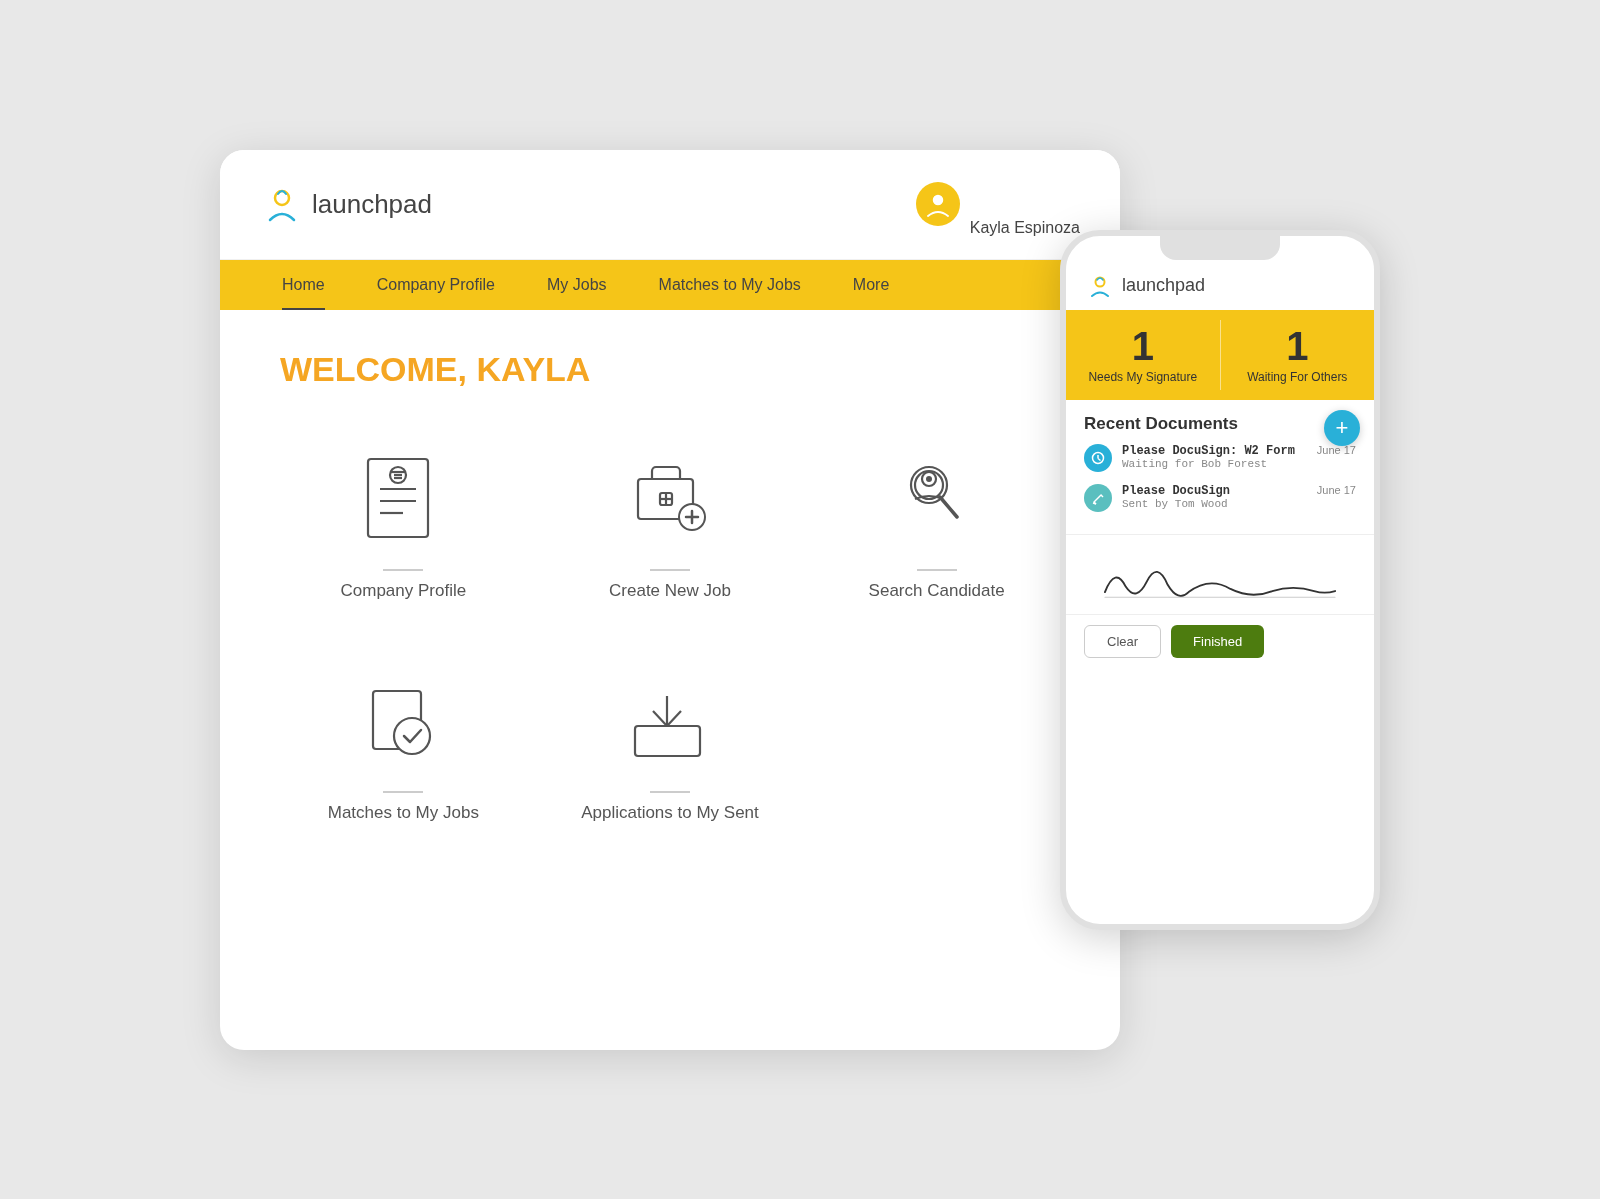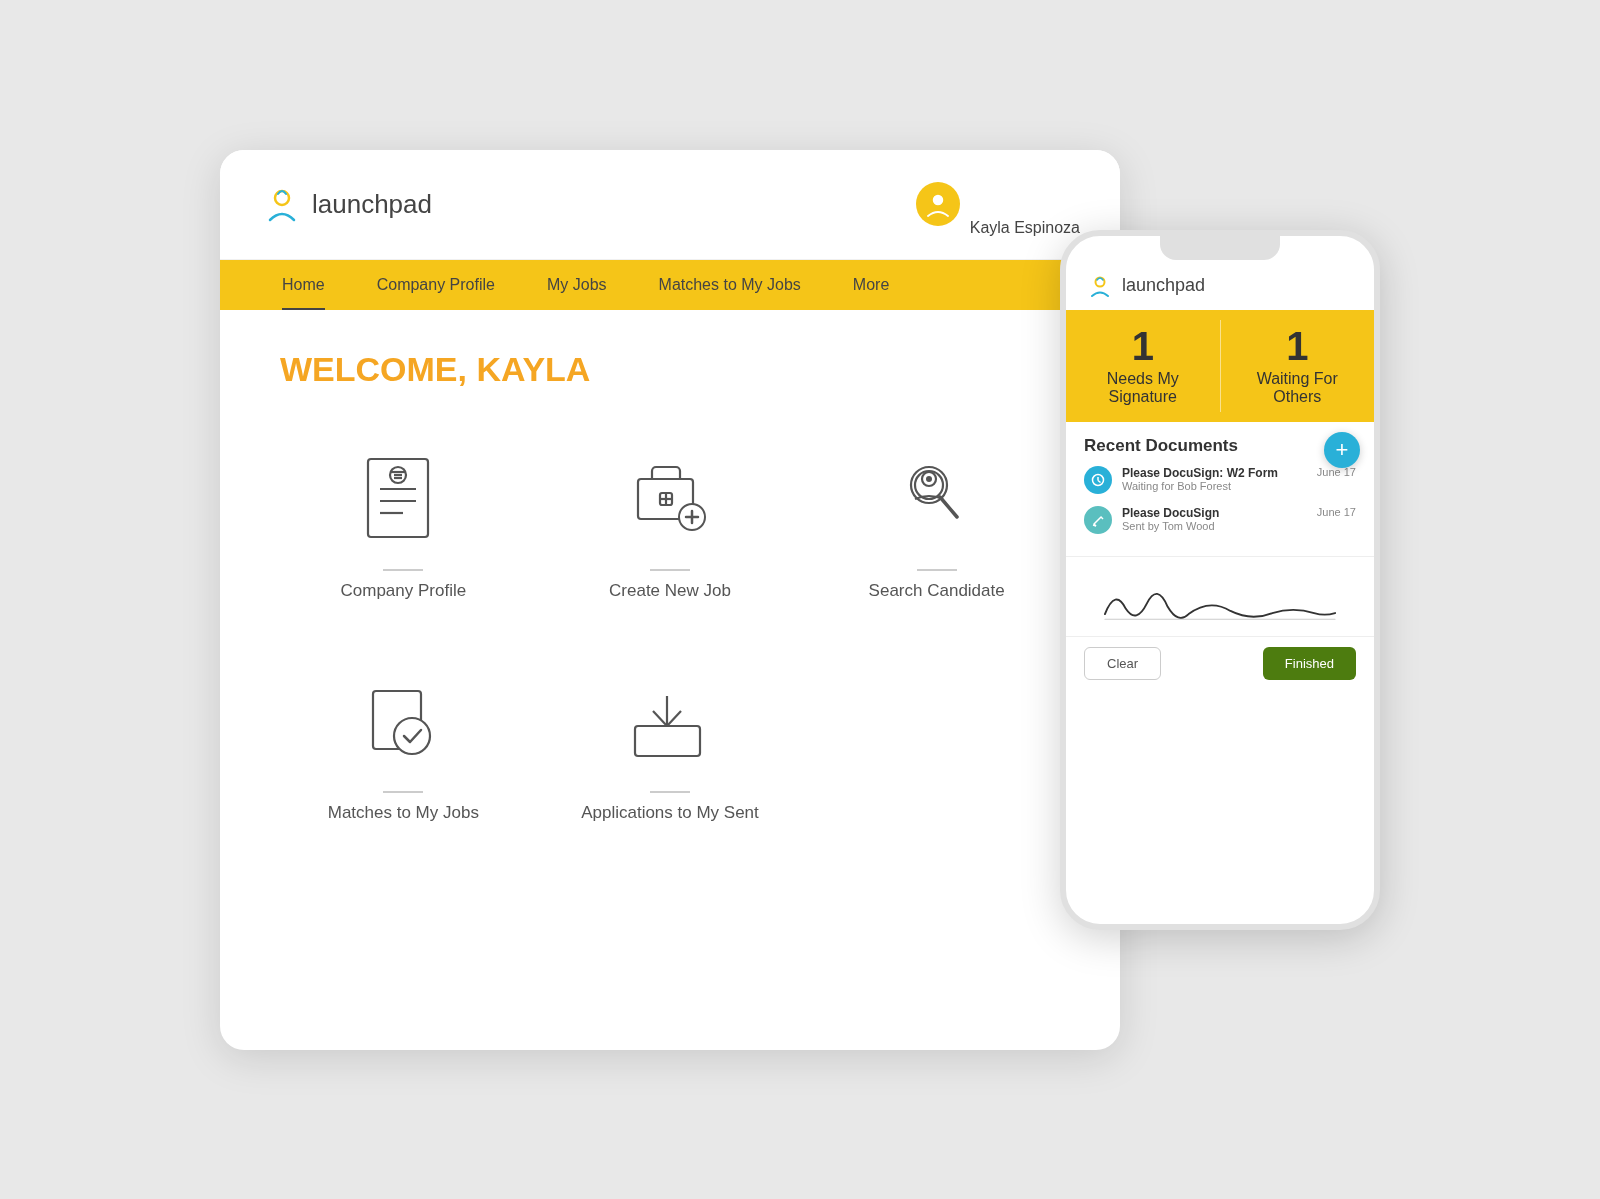"Needs My Signature" .banner-label { font-size: 16px -> 12px; text-align: center -> left }
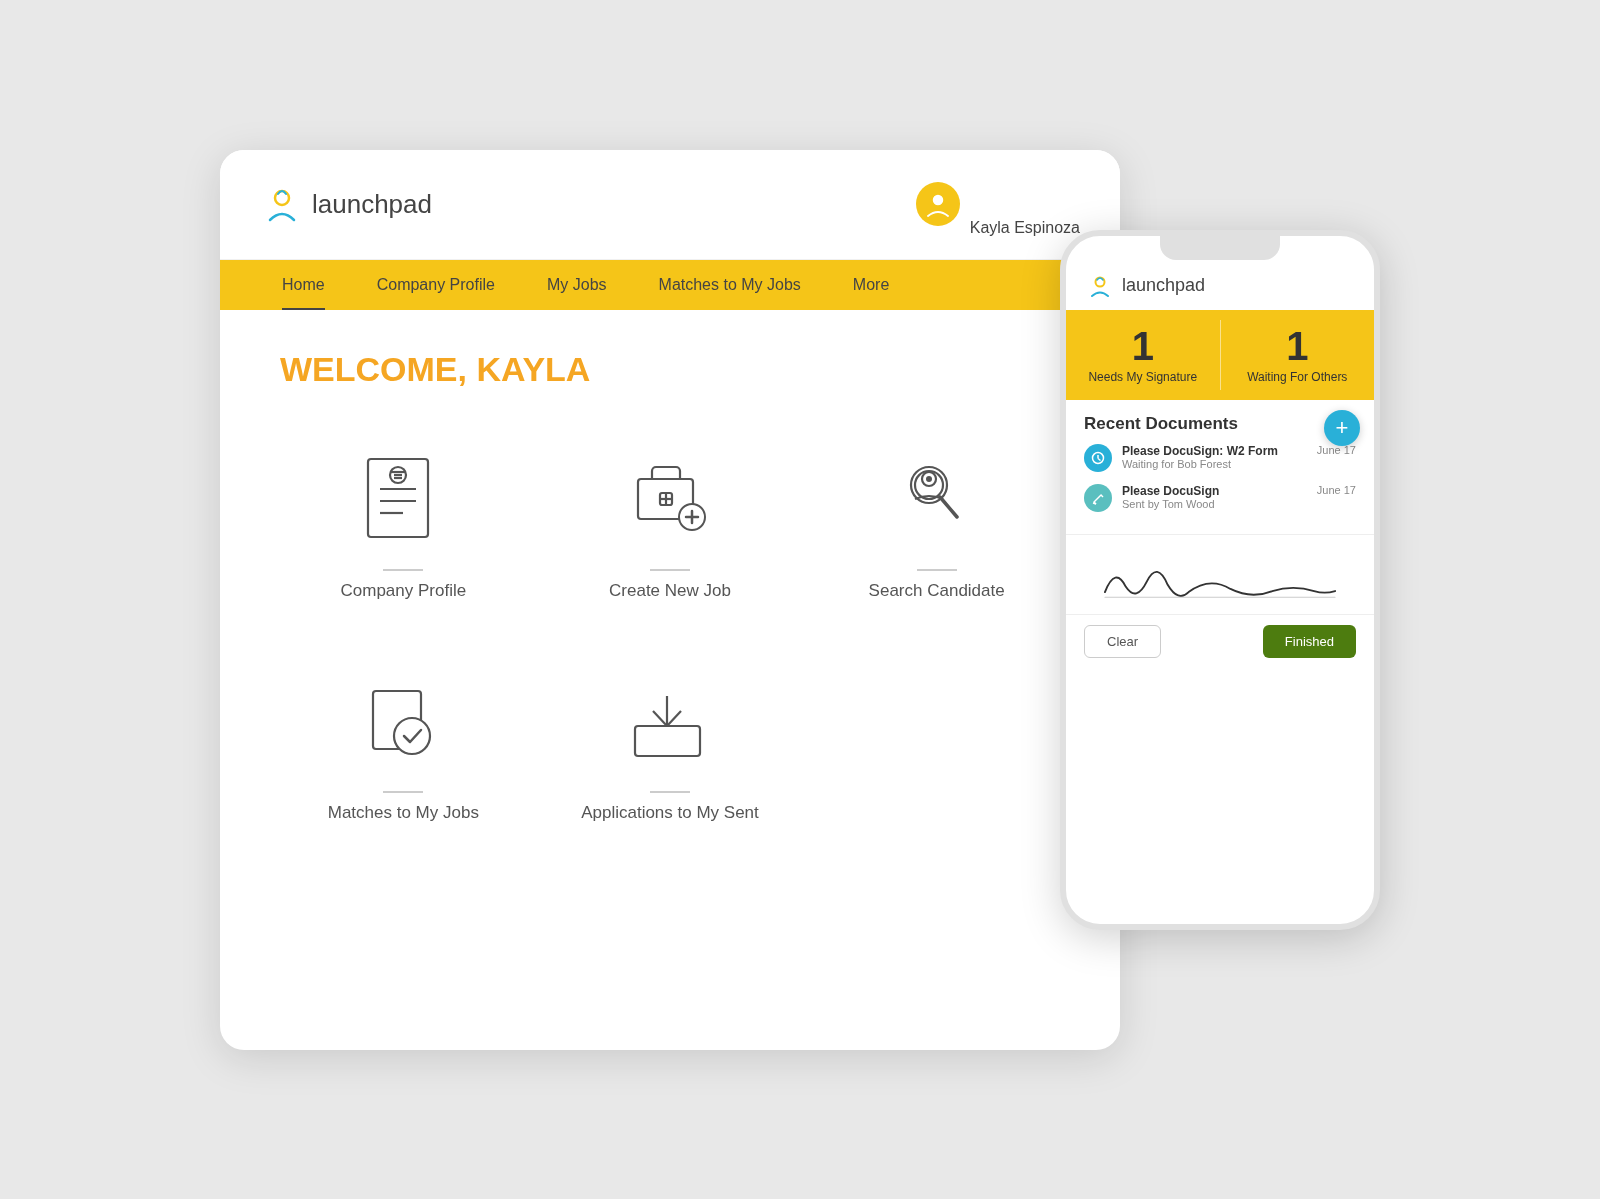"Please DocuSign: W2 Form" .doc-info { font-family: none -> Liberation Mono, monospace }
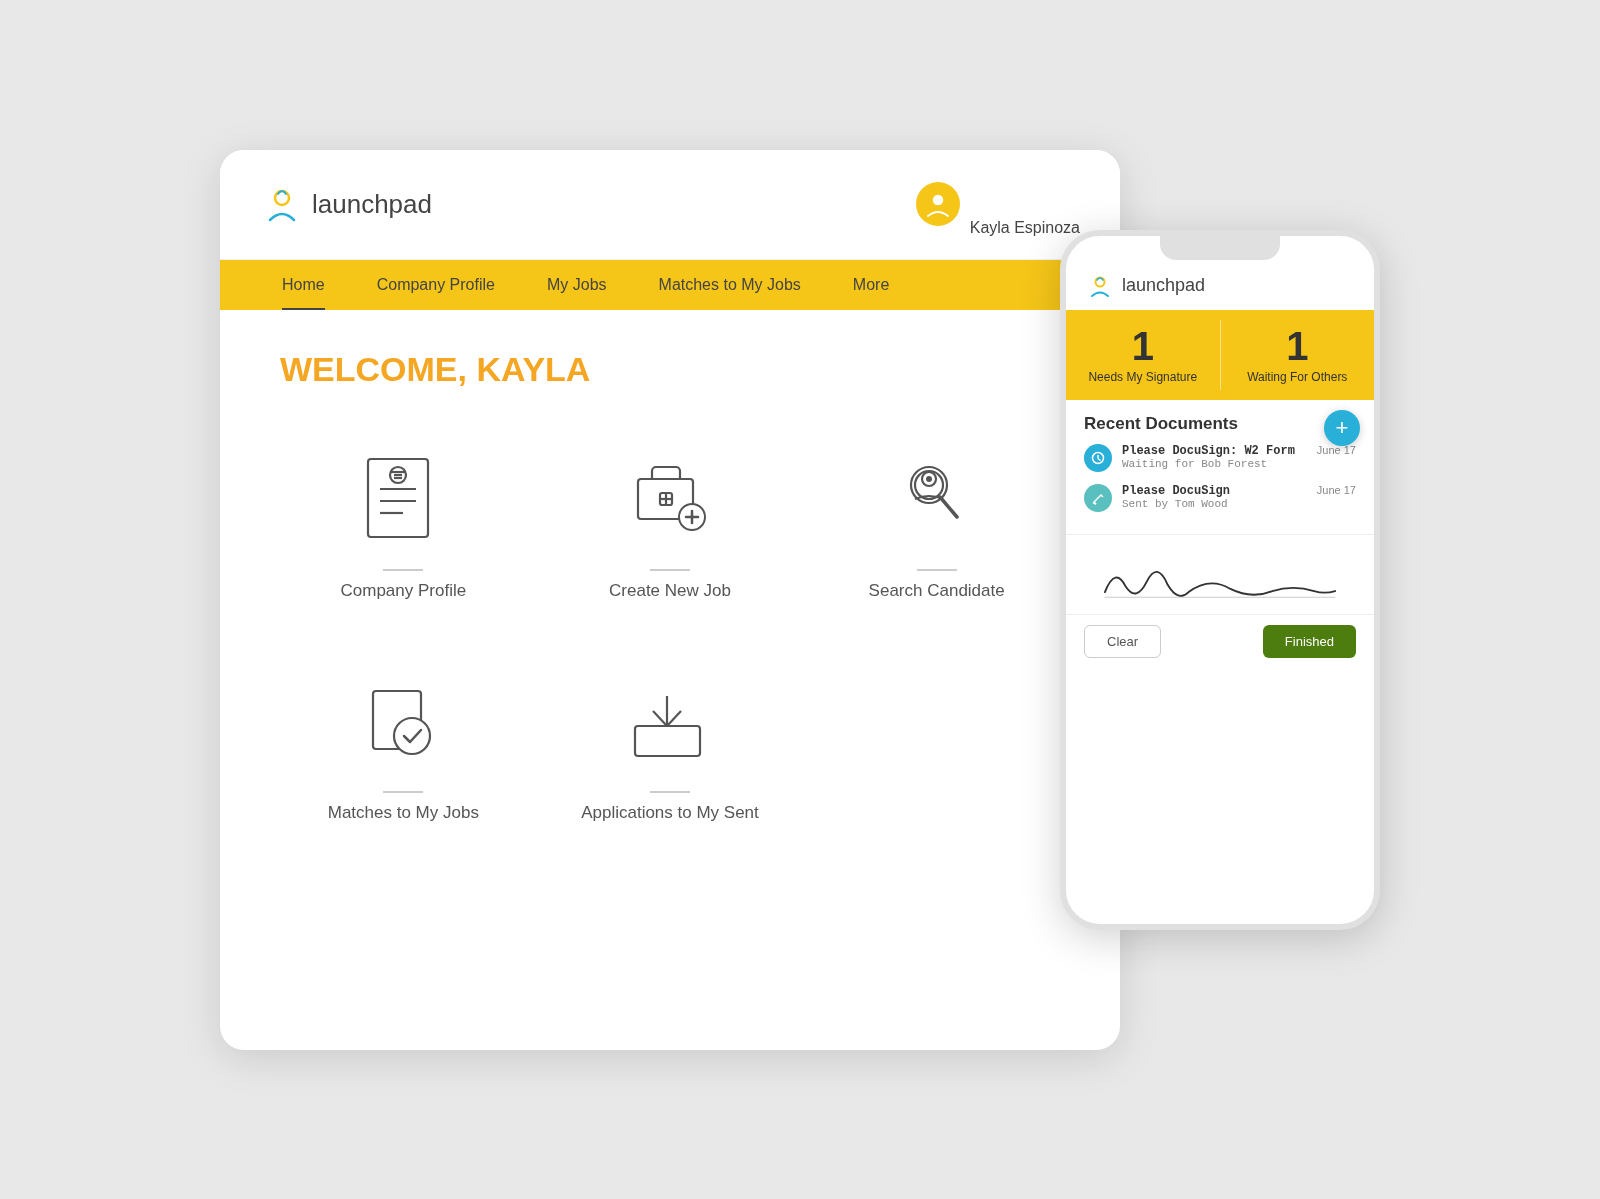"Clear" .mobile-footer { gap: 4px -> 10px; justify-content: space-between -> flex-start }
